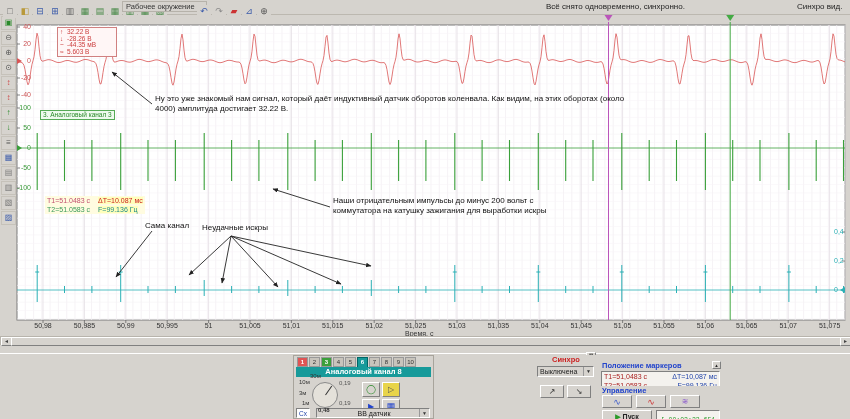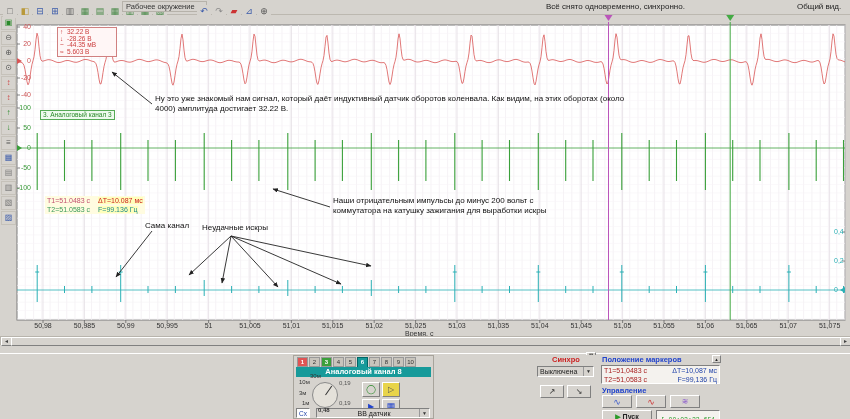"Общий вид." span.tb-title { text: Общий -> Синхро }
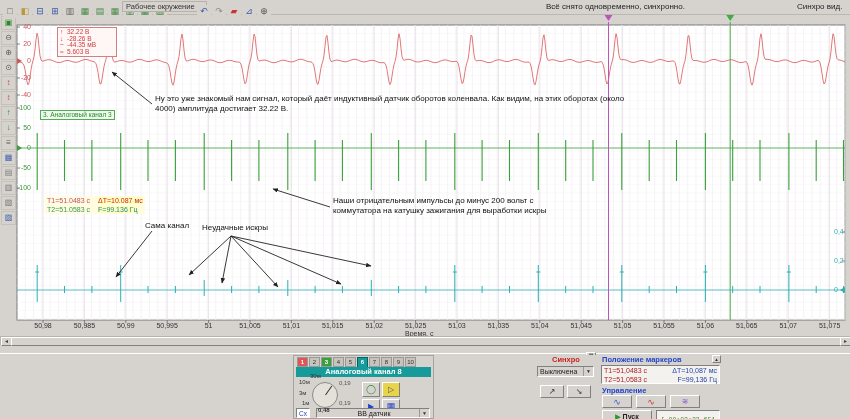"Положение маркеров" div.gbox { top: 1px -> 7px }
